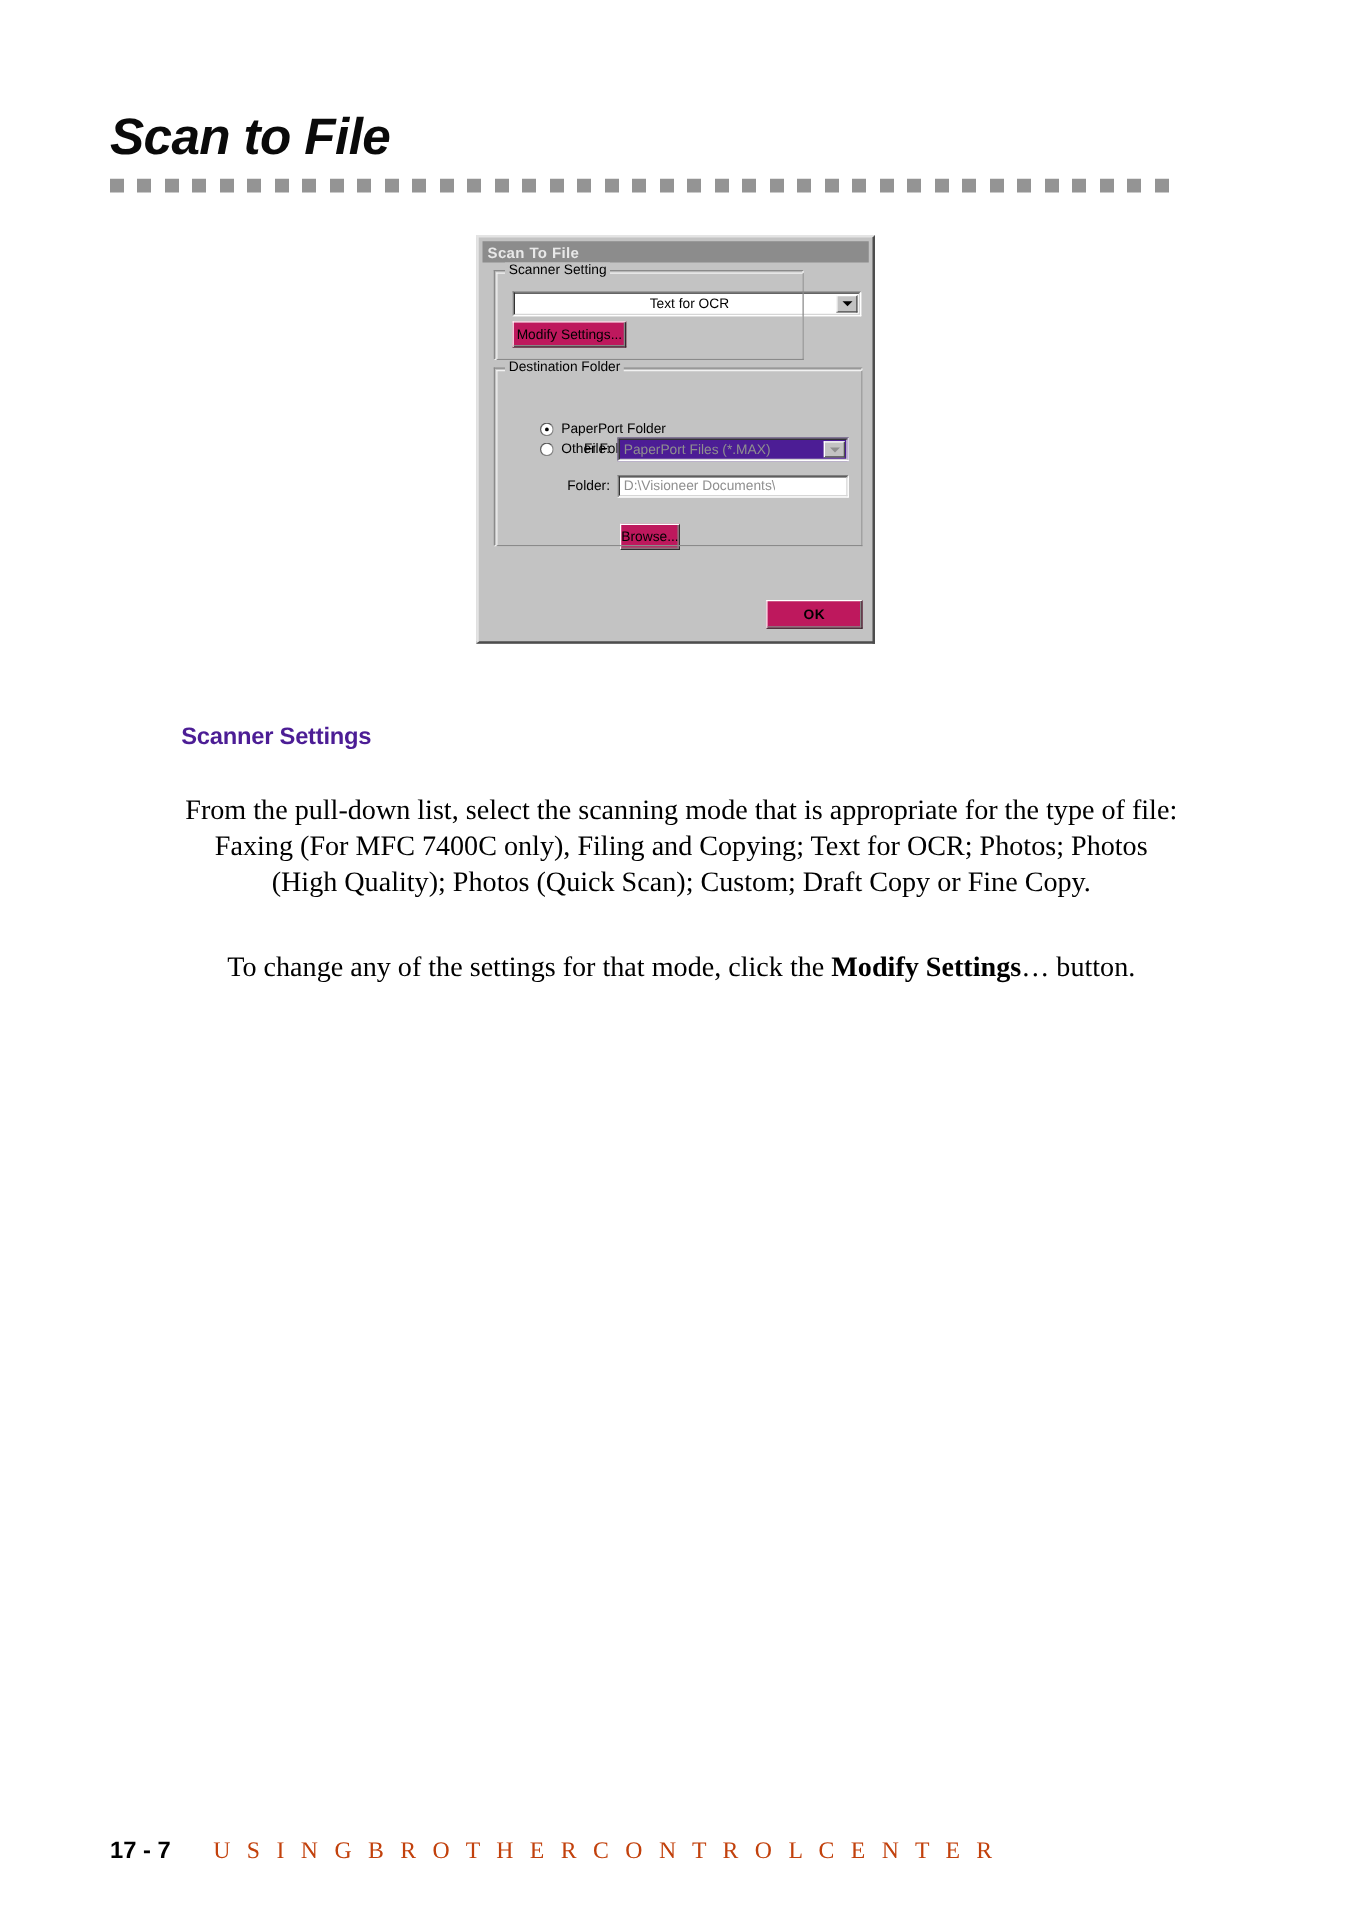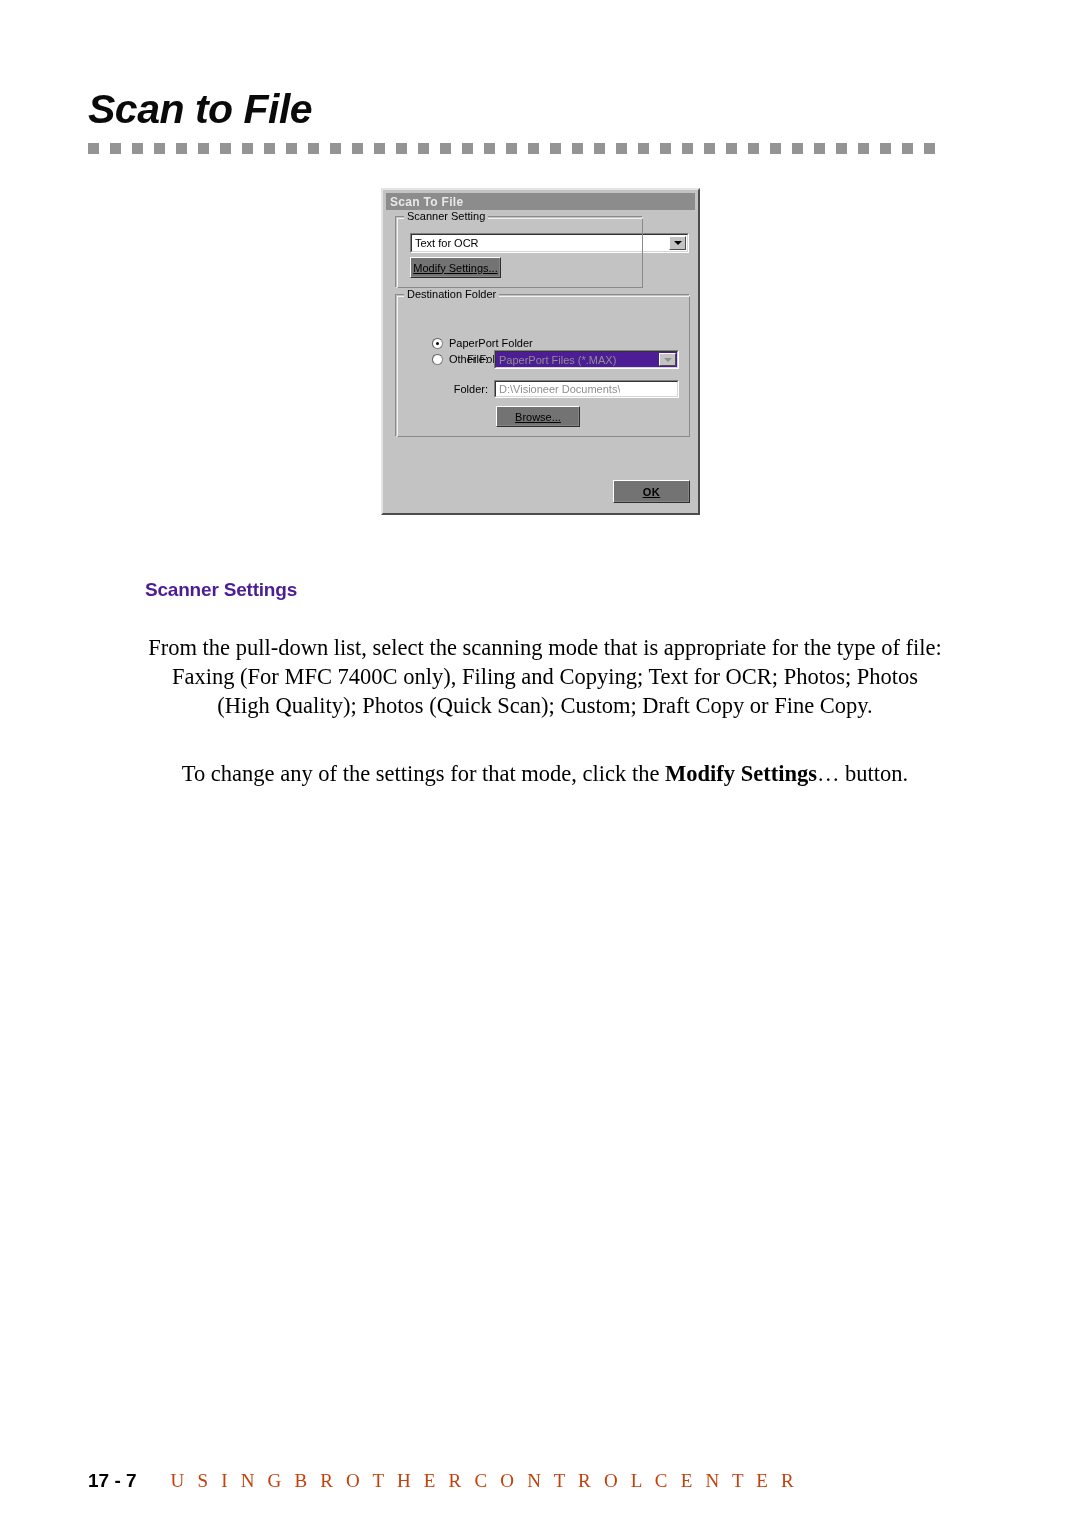"Text for OCR" #field-scanner-mode { justify-content: none -> center }
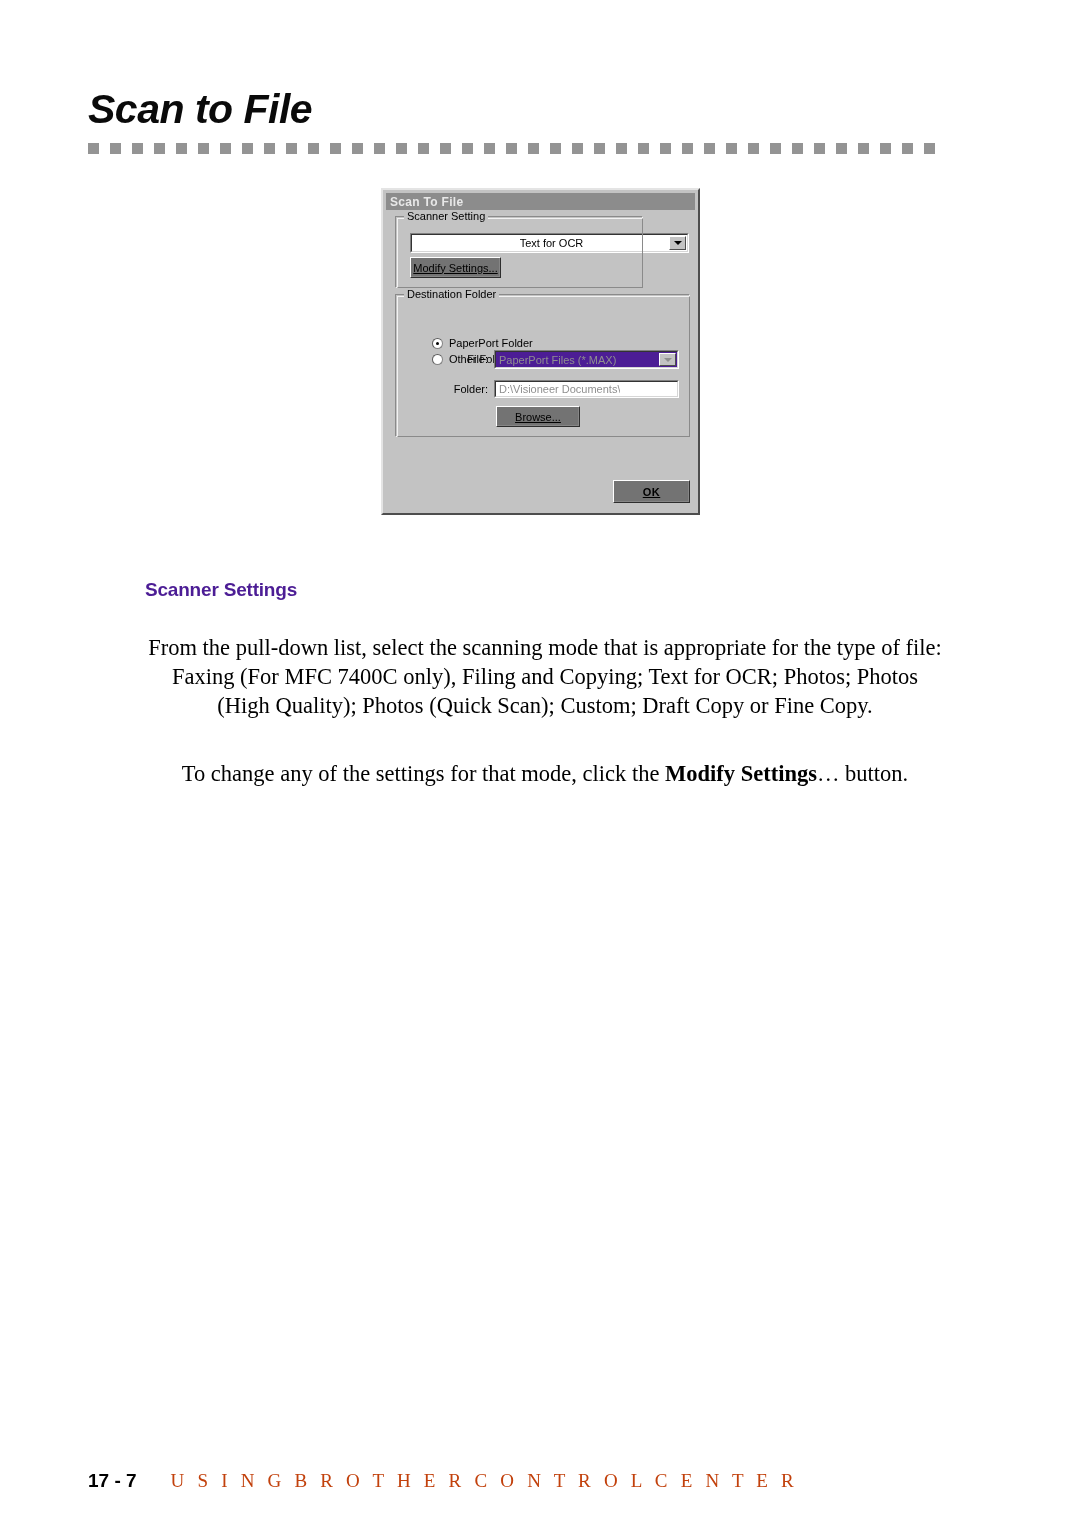"Modify Settings..." .btn { background: #737373 -> #be185d; text-decoration: underline -> none }
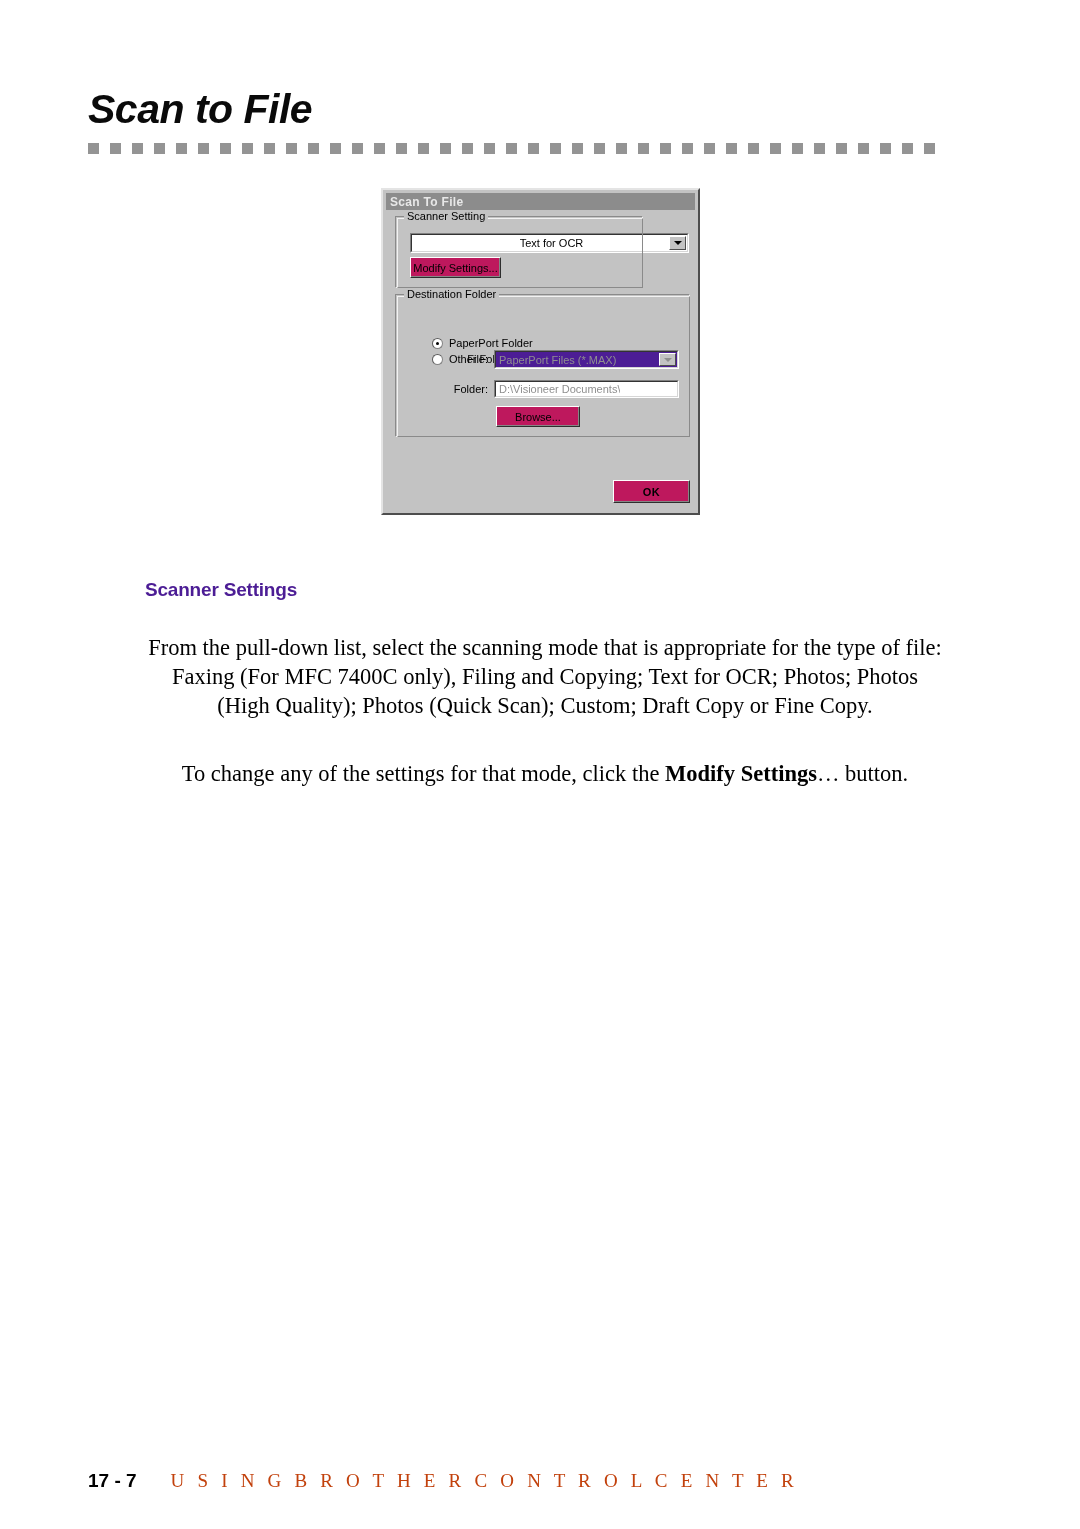"Browse..." #btn-browse { top: 111px -> 124px; width: 84px -> 48px }
